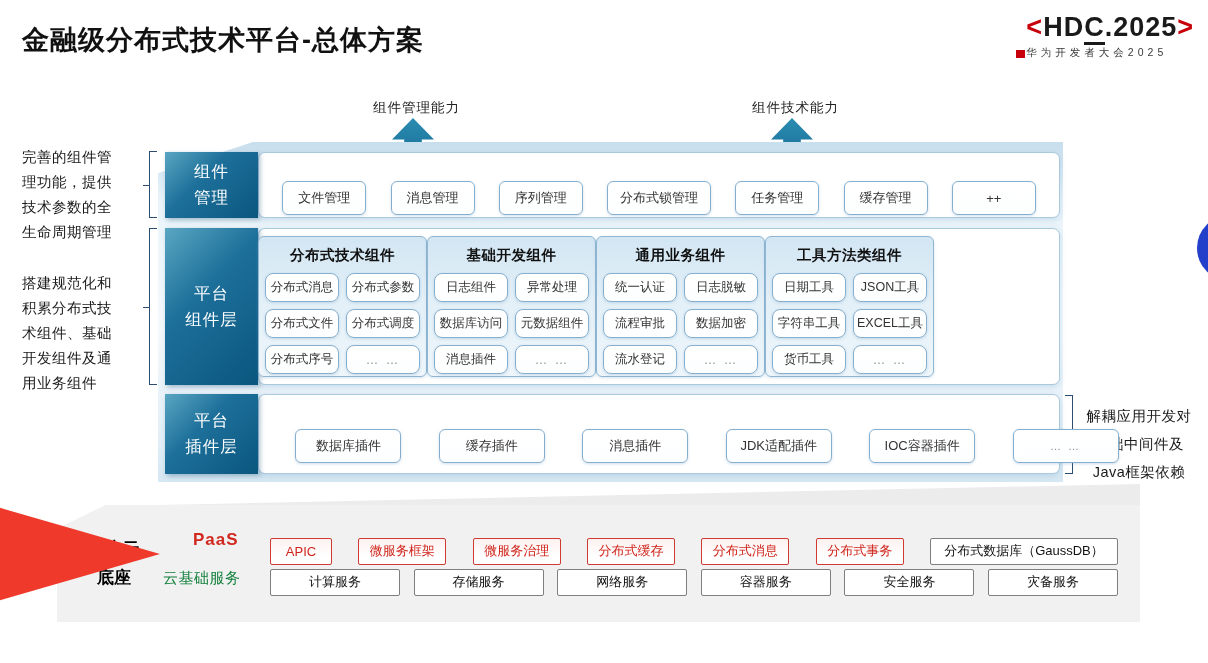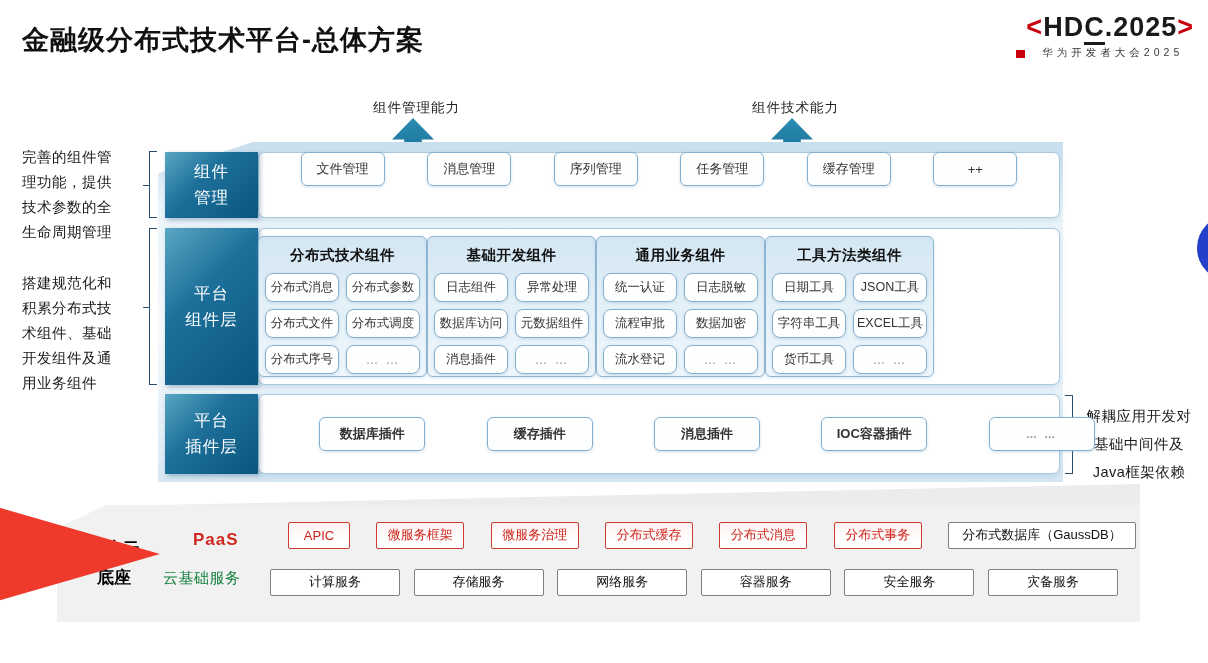"华为开发者大会2025" .logo-sub { padding-left: 16px -> none }
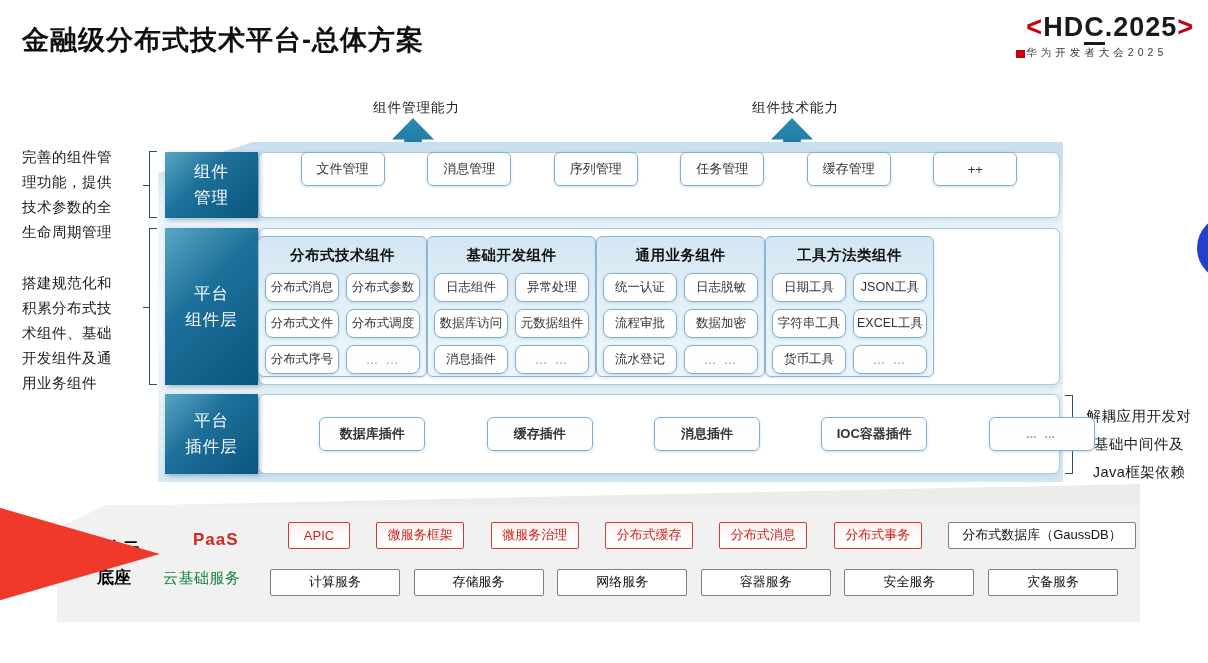"文件管理" .row1-items { align-items: flex-start -> flex-end }
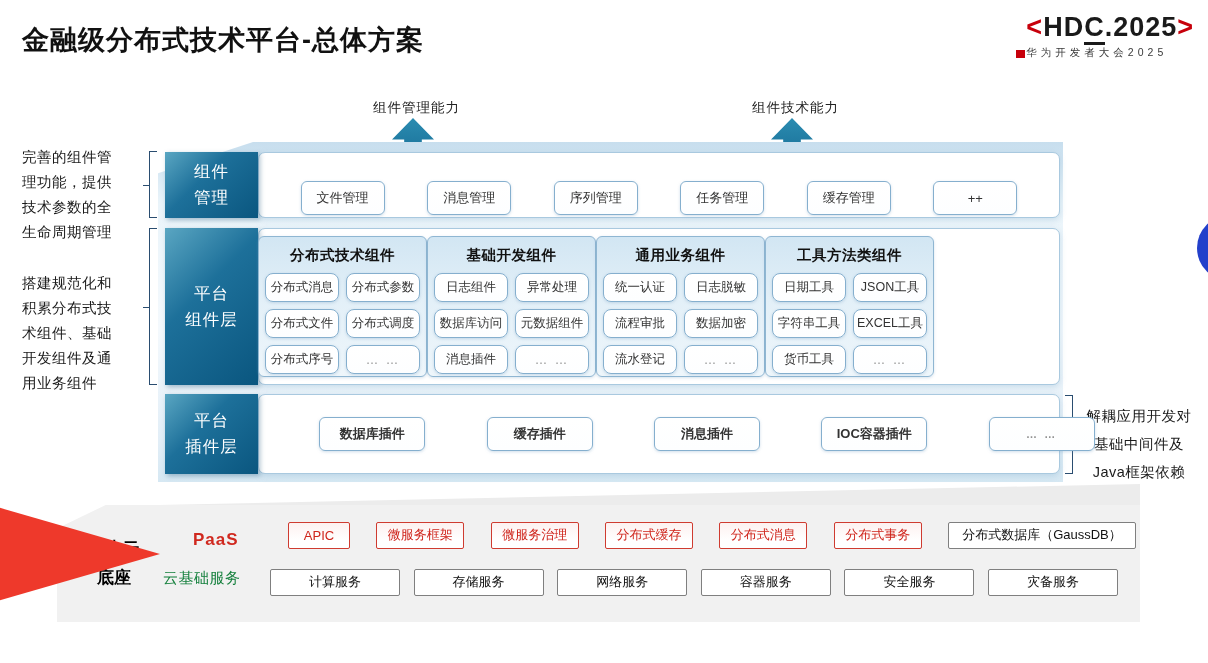"分布式锁管理" div.chip { html: none -> <div>分布式锁管理</div> }
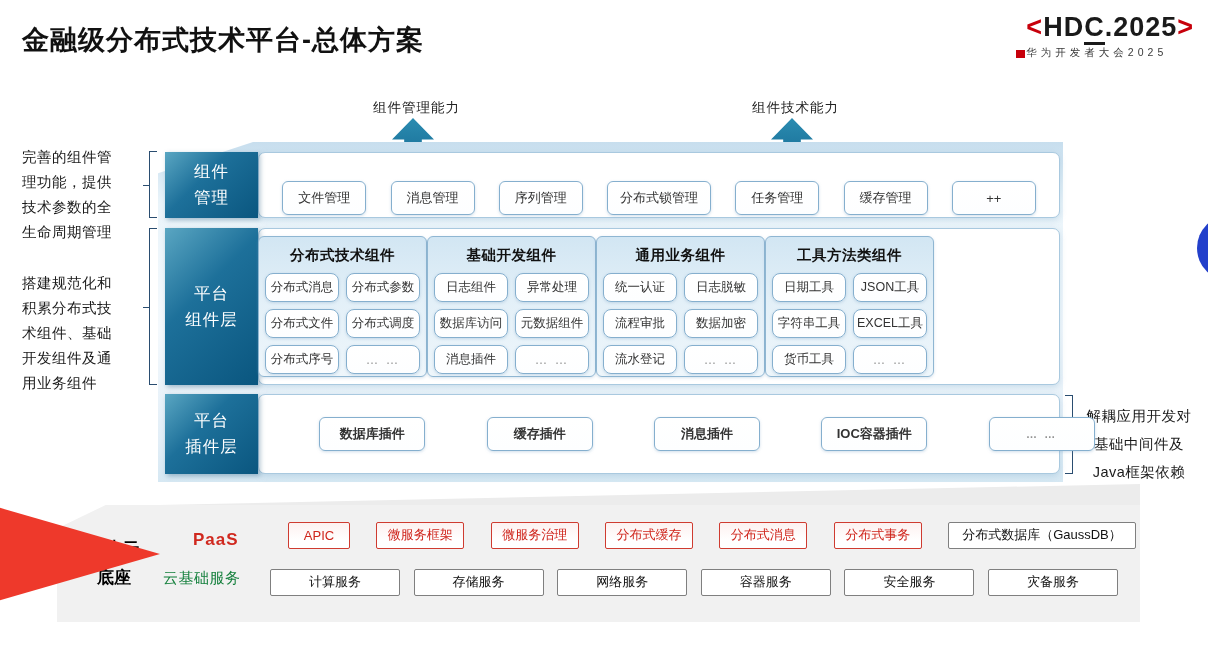"数据库插件" .row3-items { font-weight: bold -> none; top: 394px -> 406px }
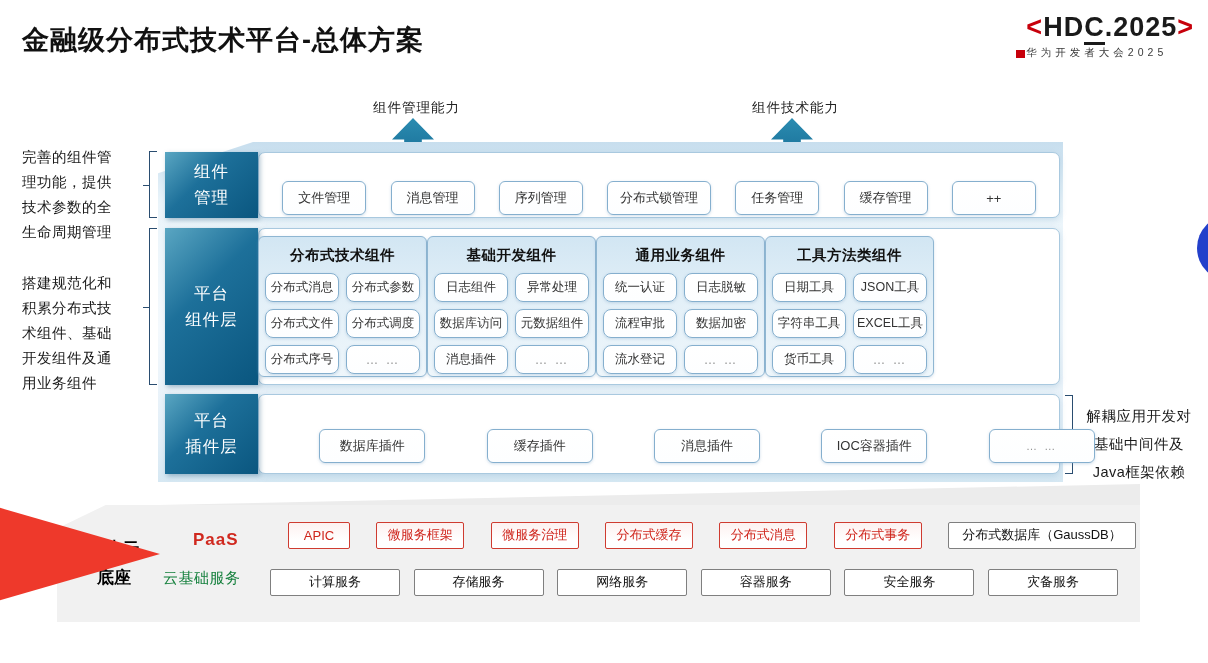"JDK适配插件" div.chip { html: none -> <div>JDK适配插件</div> }
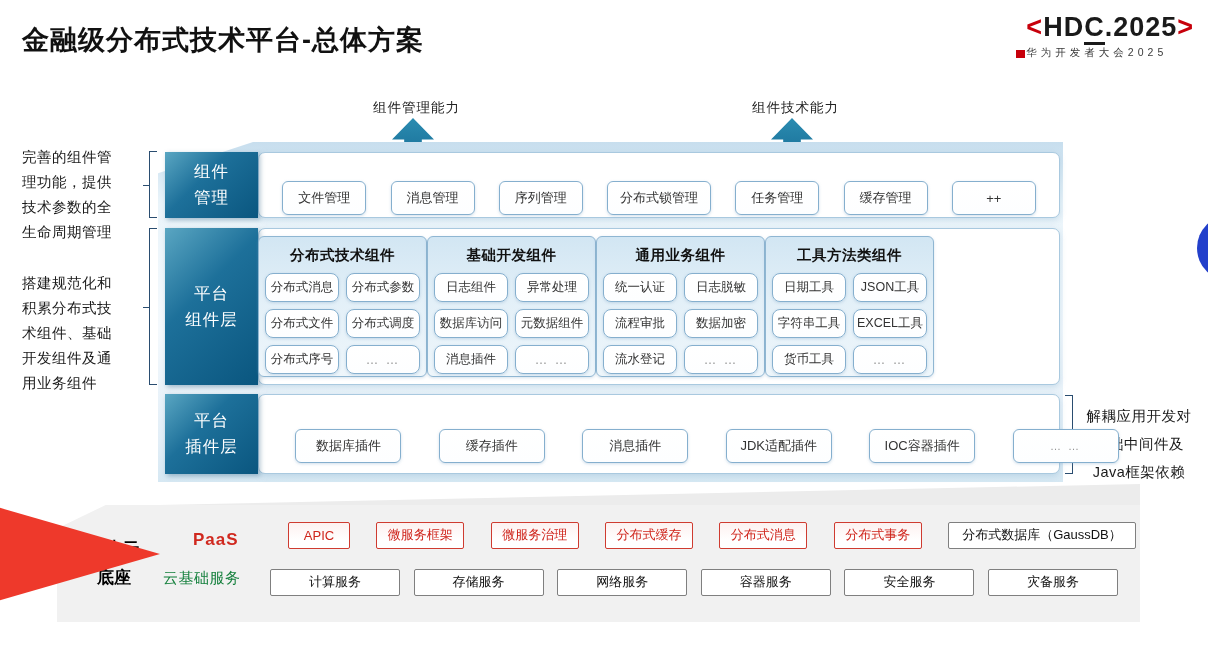"APIC" .f-row1 { margin-left: 18px -> none; top: 16px -> 32px }
